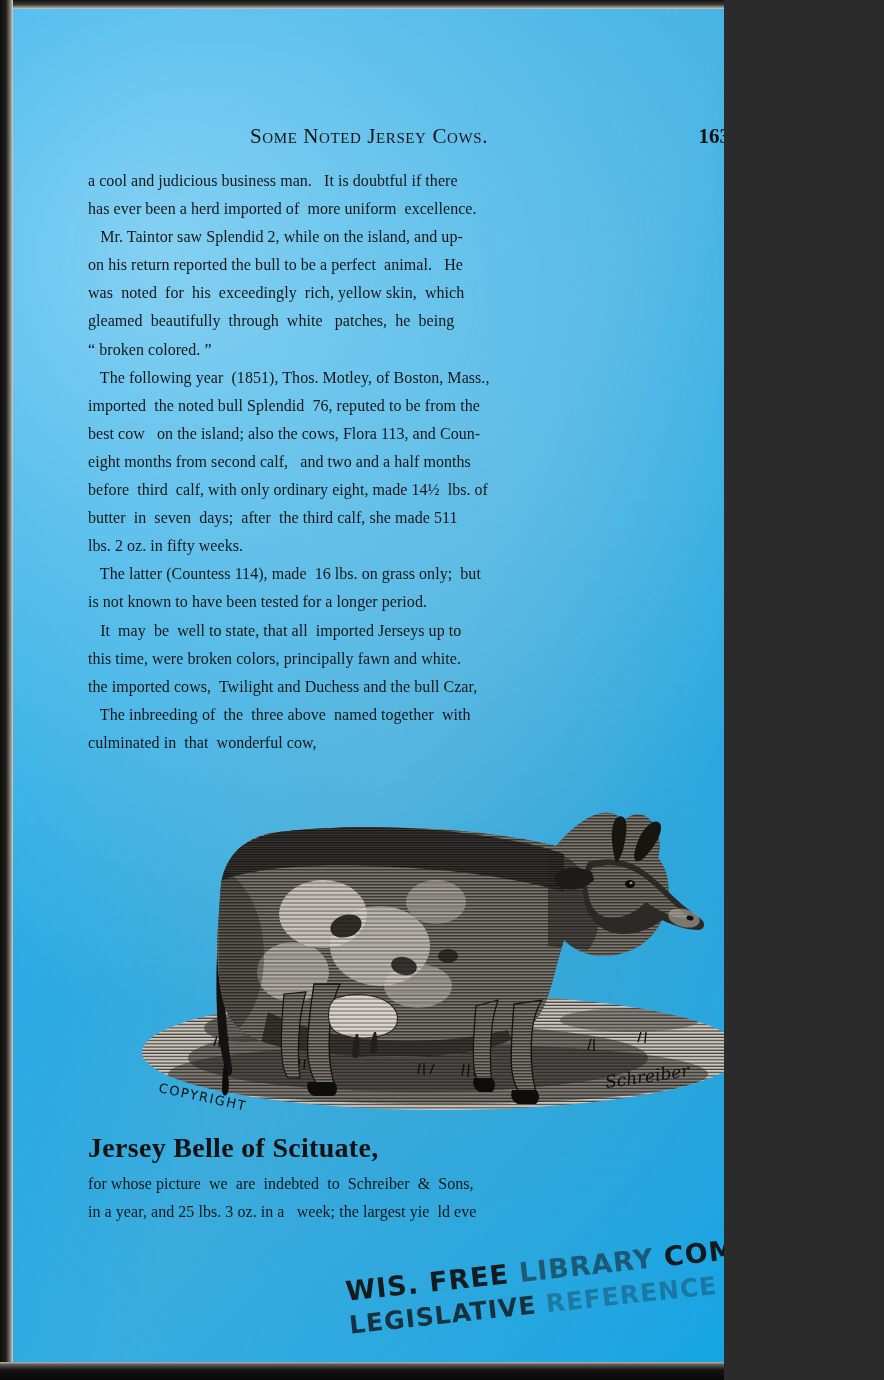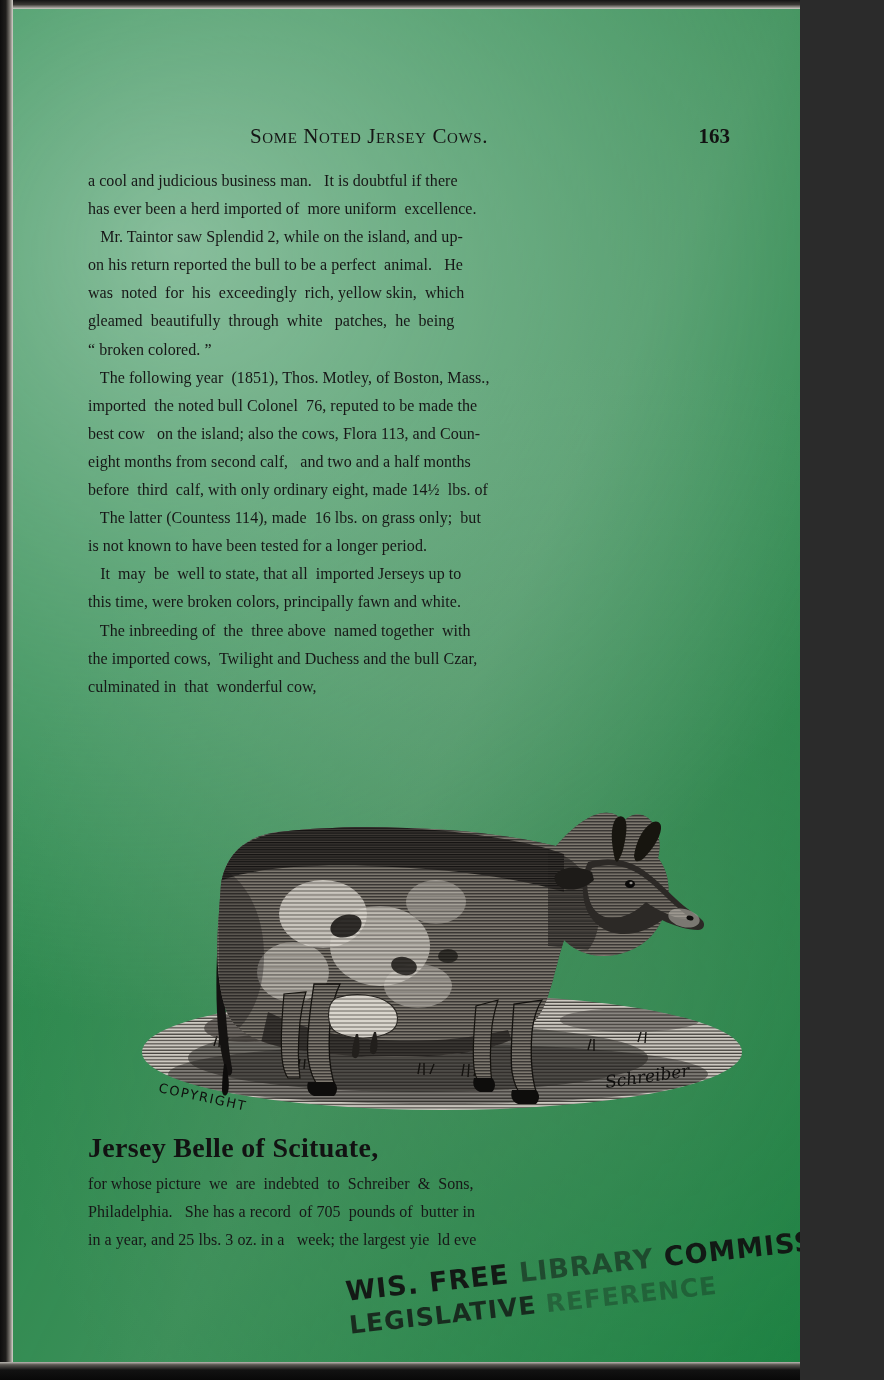"Some Noted Jersey Cows." .page { background: #15803d -> #0ea5e9; width: 800px -> 724px }
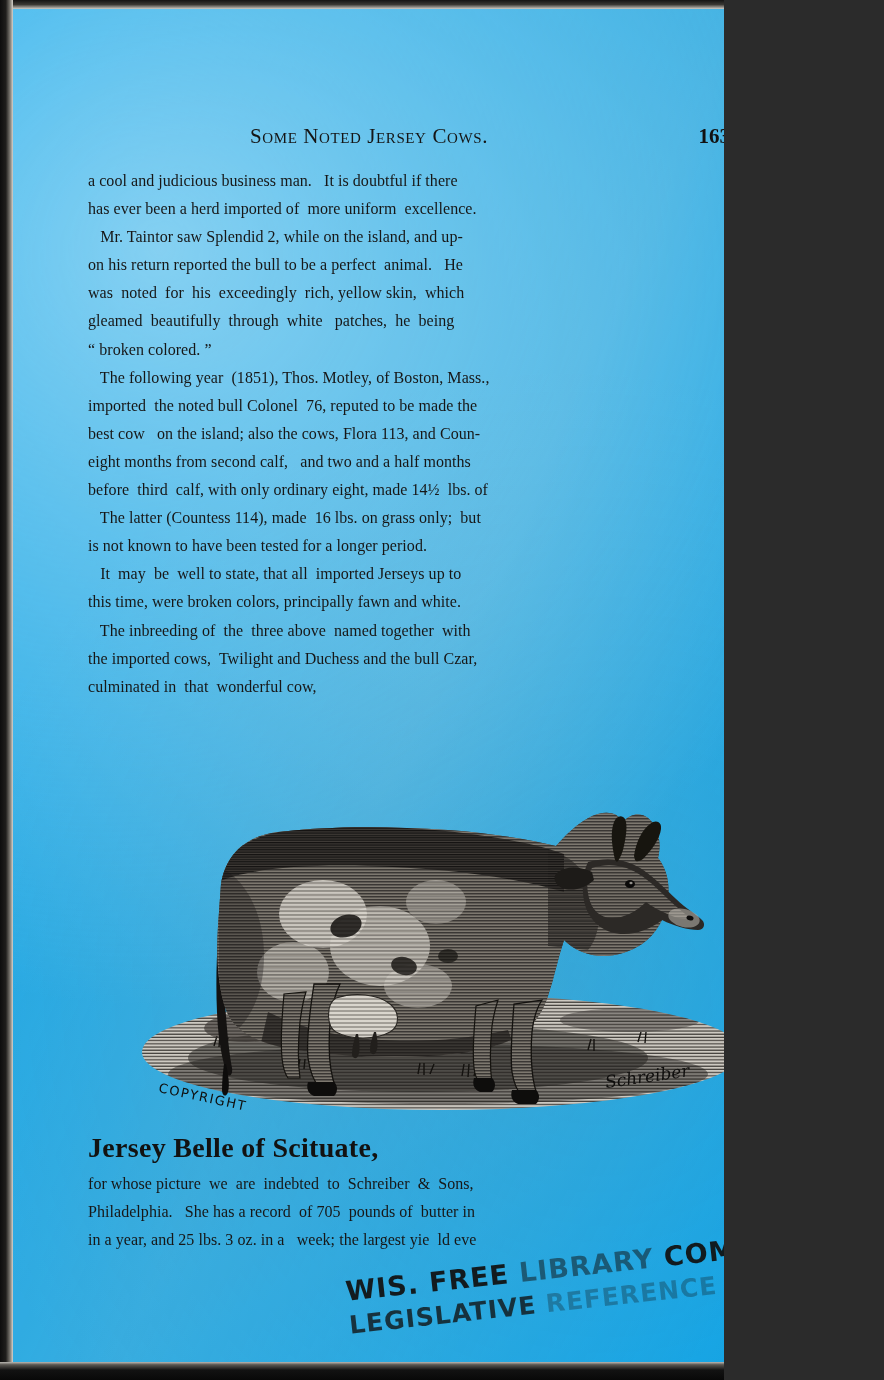"imported the noted bull Colonel" div.line { text: Colonel  76, reputed to be made -> Splendid  76, reputed to be from }
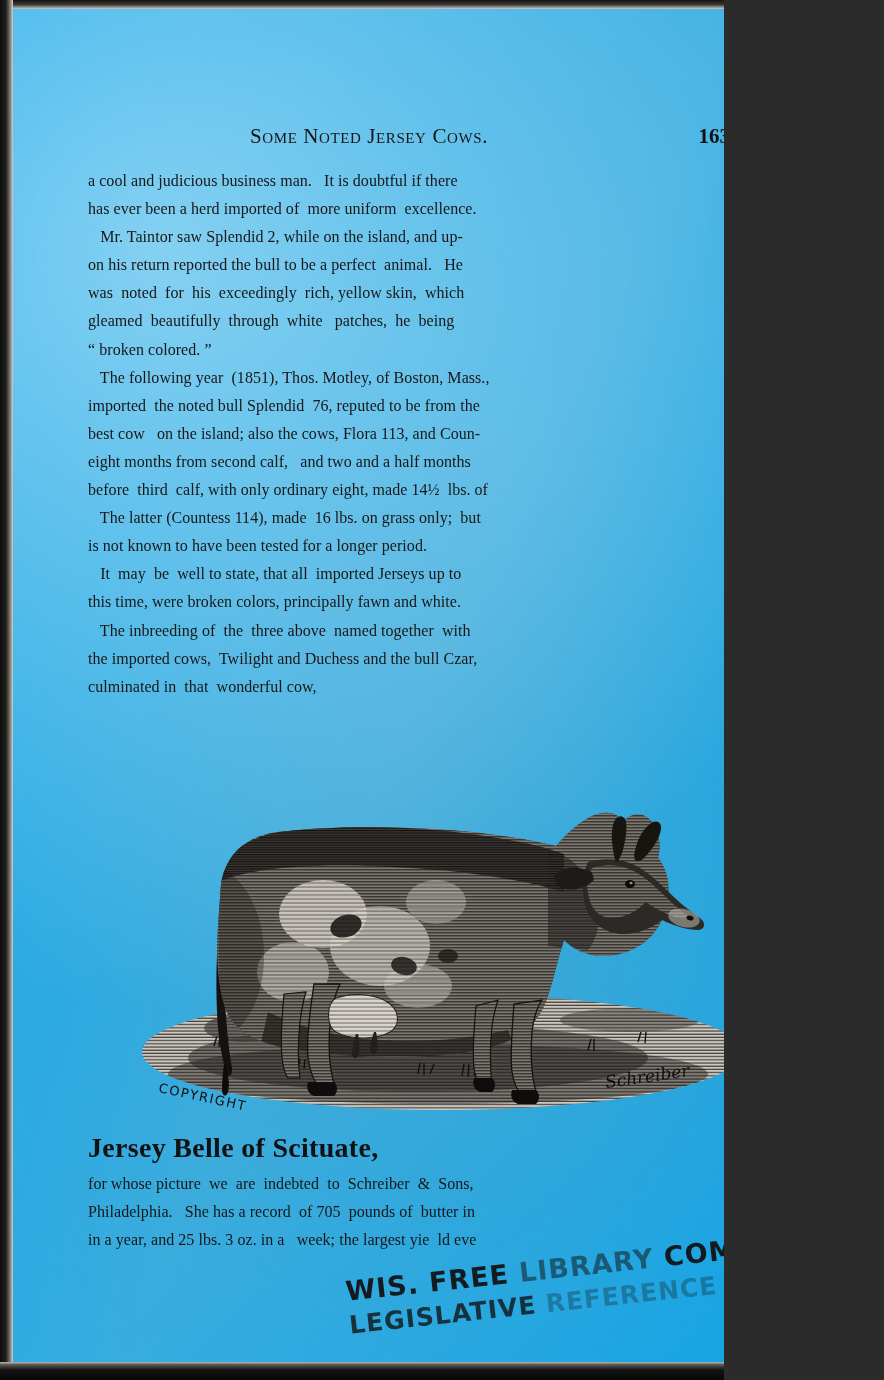"butter in seven days; after" div.line { html: none -> <div>butter in seven days; after the third calf, she made 511</div> }
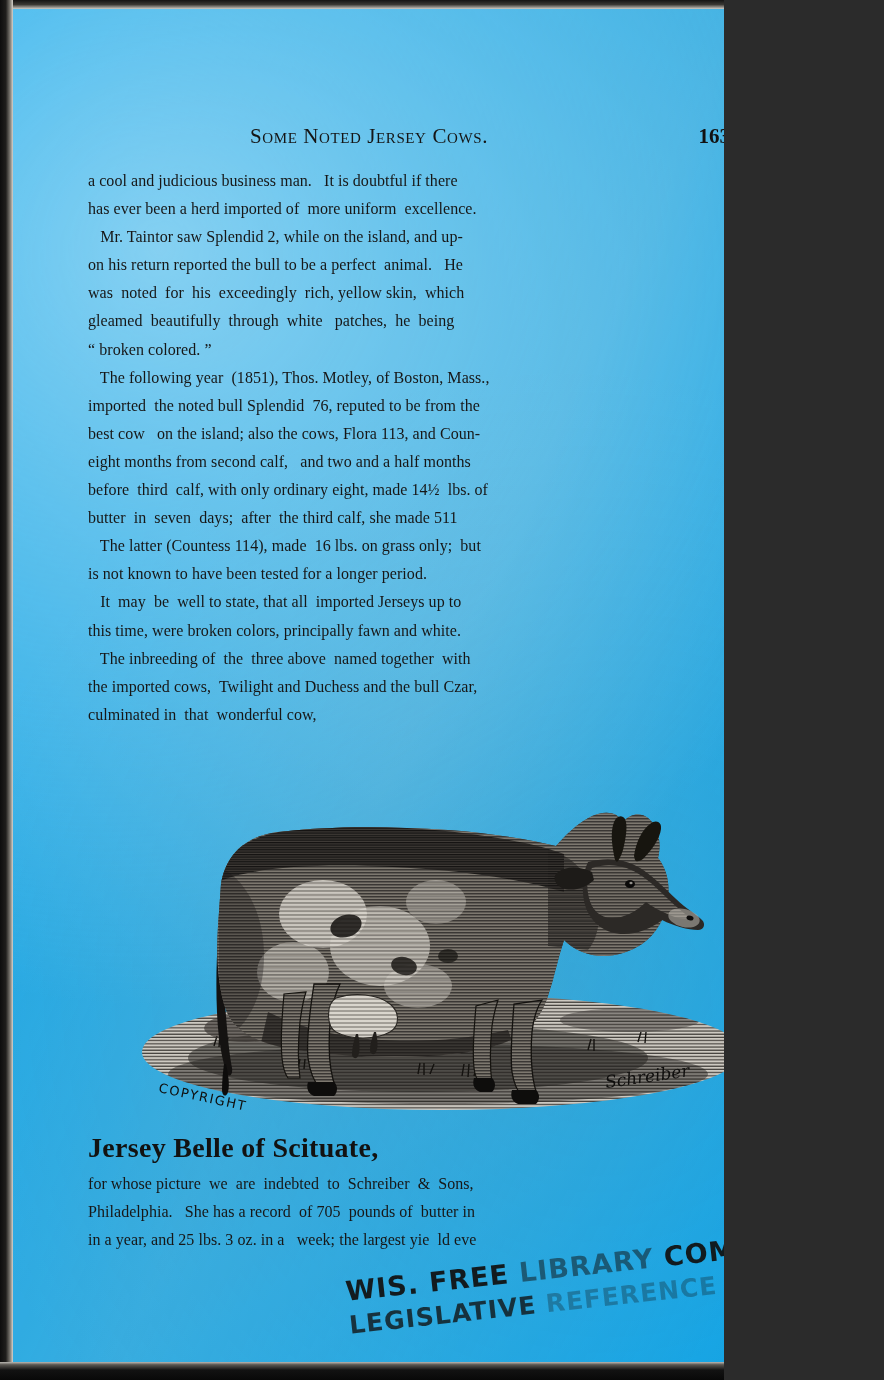"lbs. 2 oz. in fifty" div.line { html: none -> <div>lbs. 2 oz. in fifty weeks.</div> }
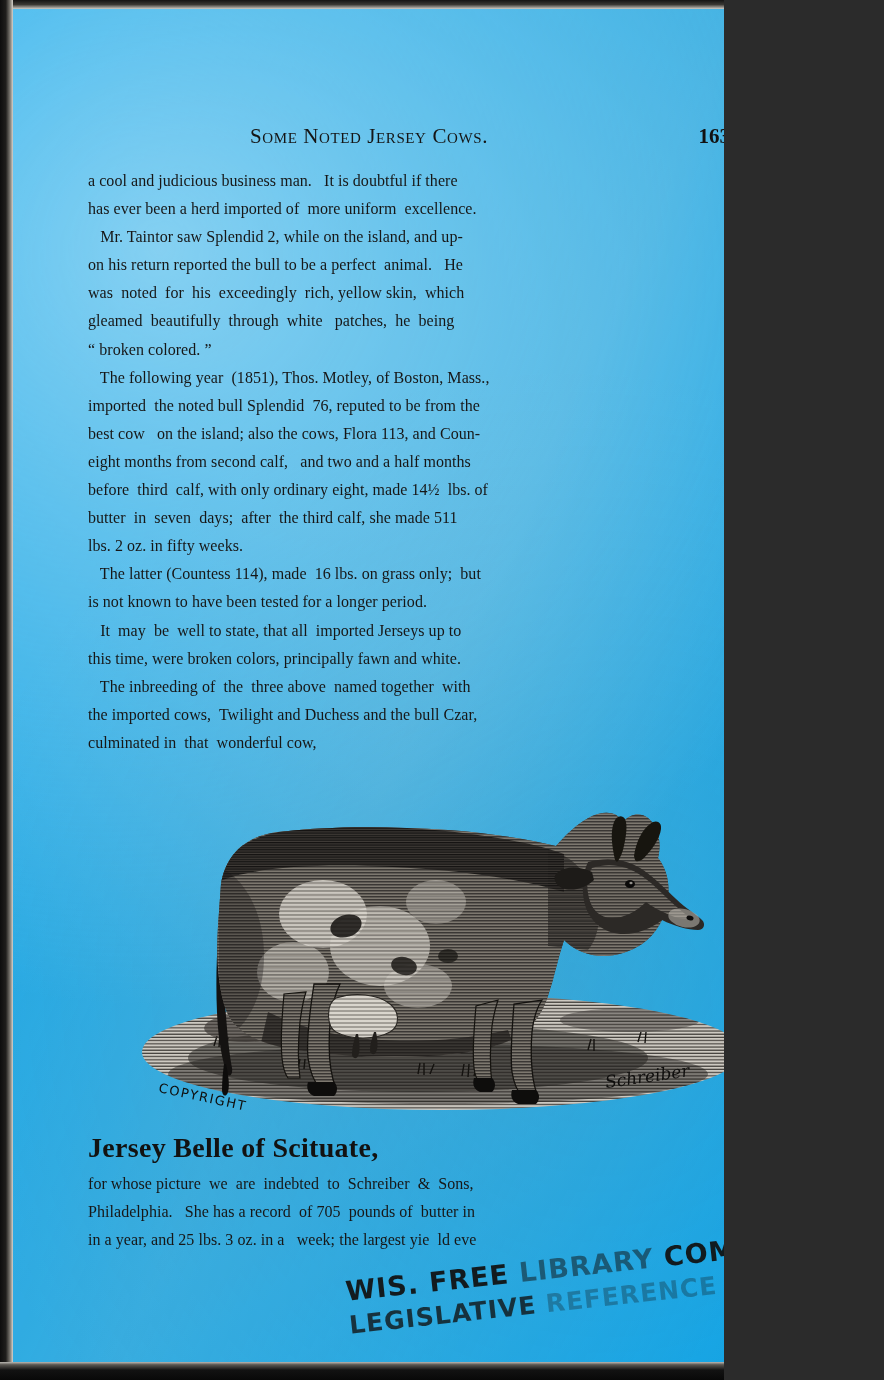"The inbreeding of the three" div.line { order: before "the imported cows, Twilight and" -> after "the imported cows, Twilight and" }
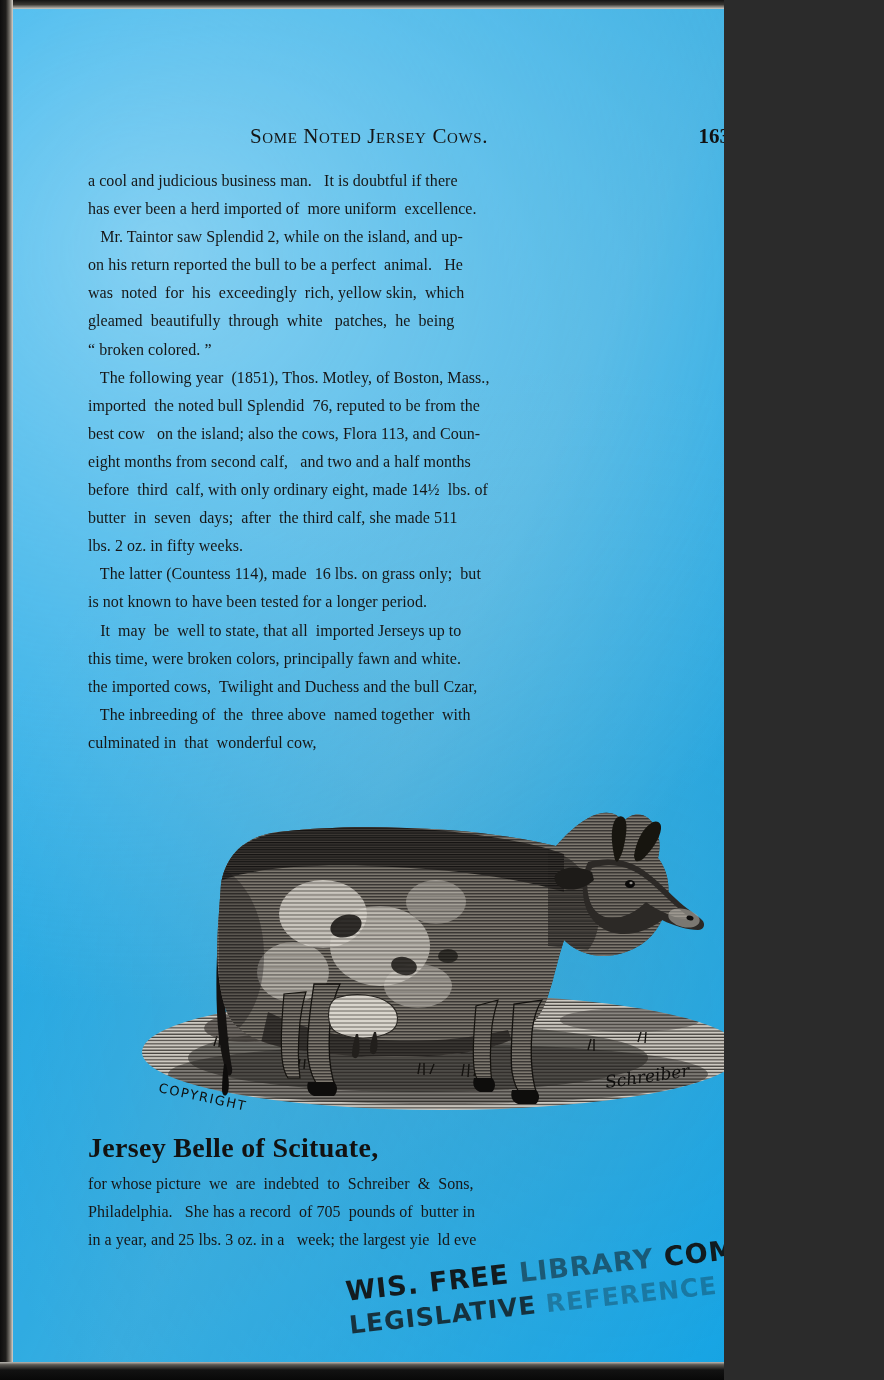"Philadelphia. She has a record" div.line { html: <div>Philadelphia. She has a record of 705 pounds of butter in</div> -> none }
